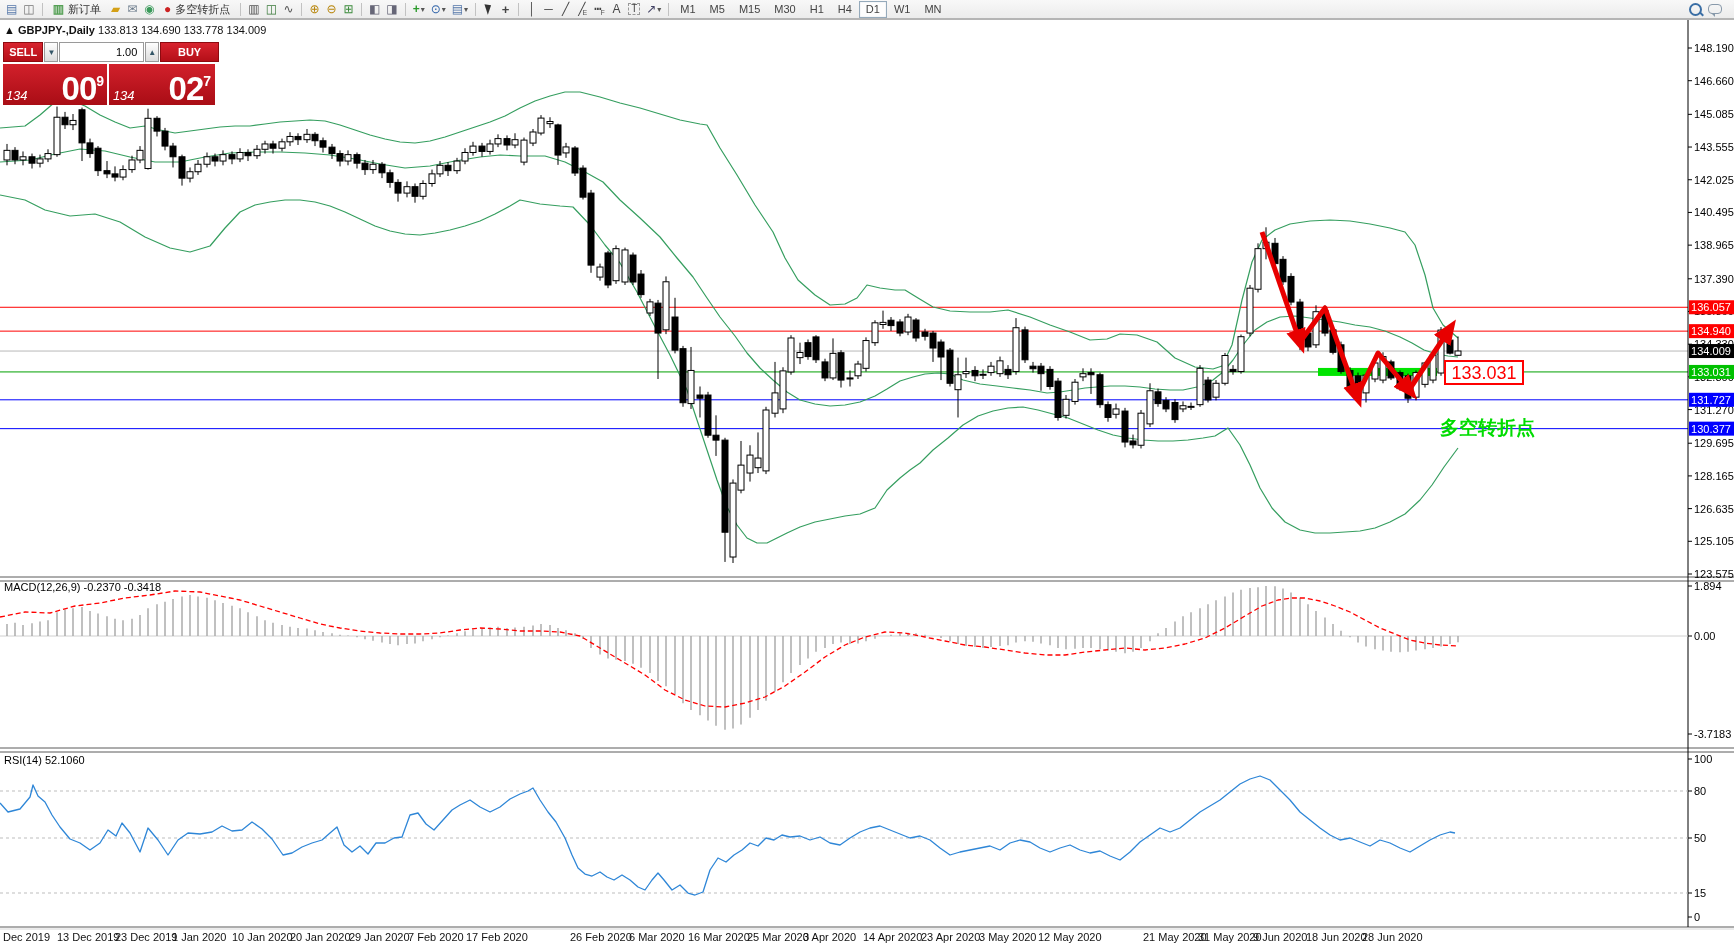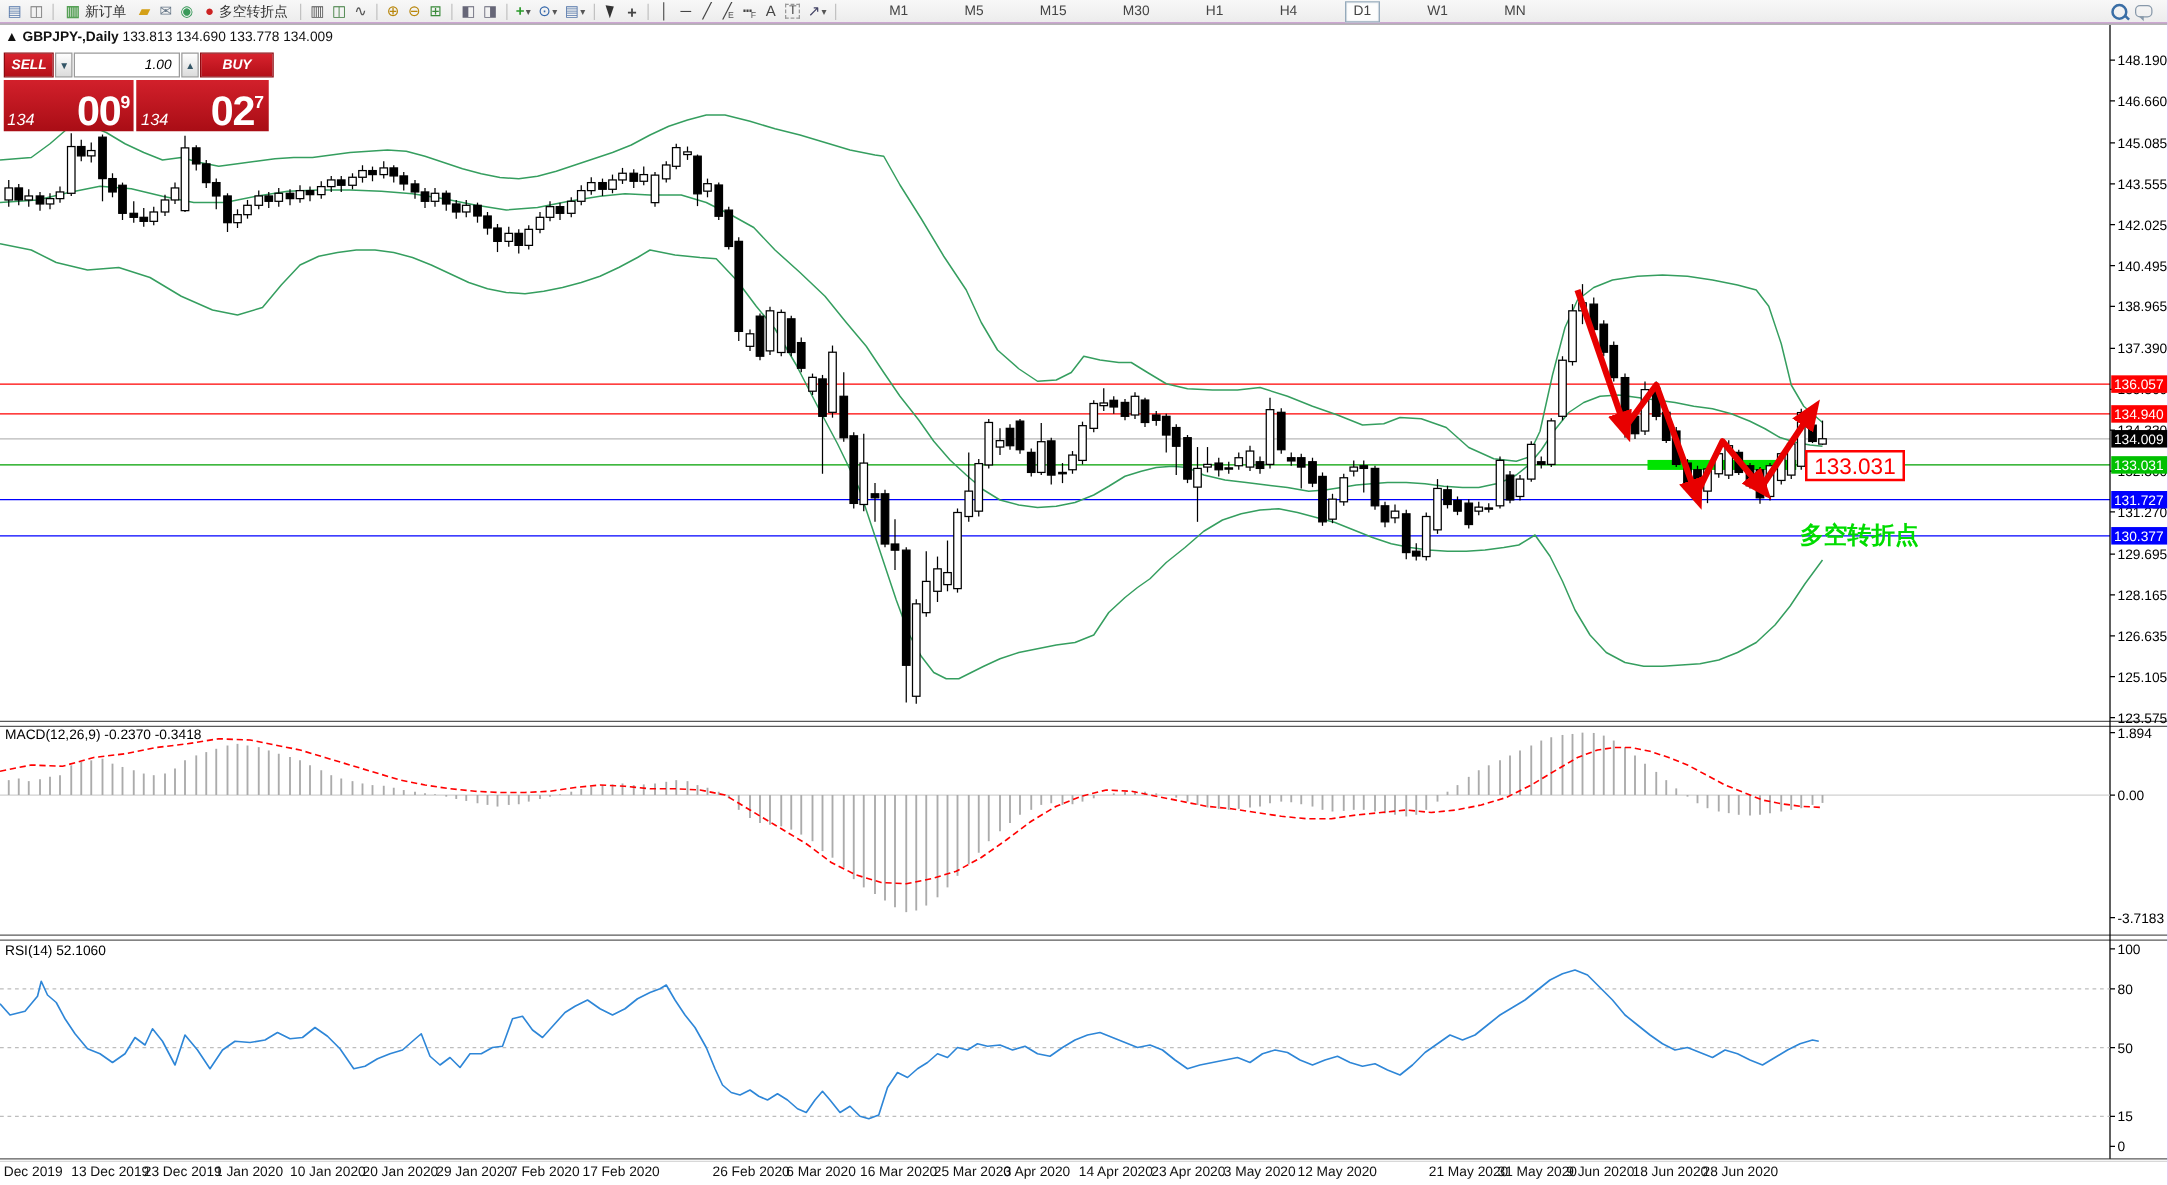"新订单" .app { background: #d946ef -> #a3a3a3 }
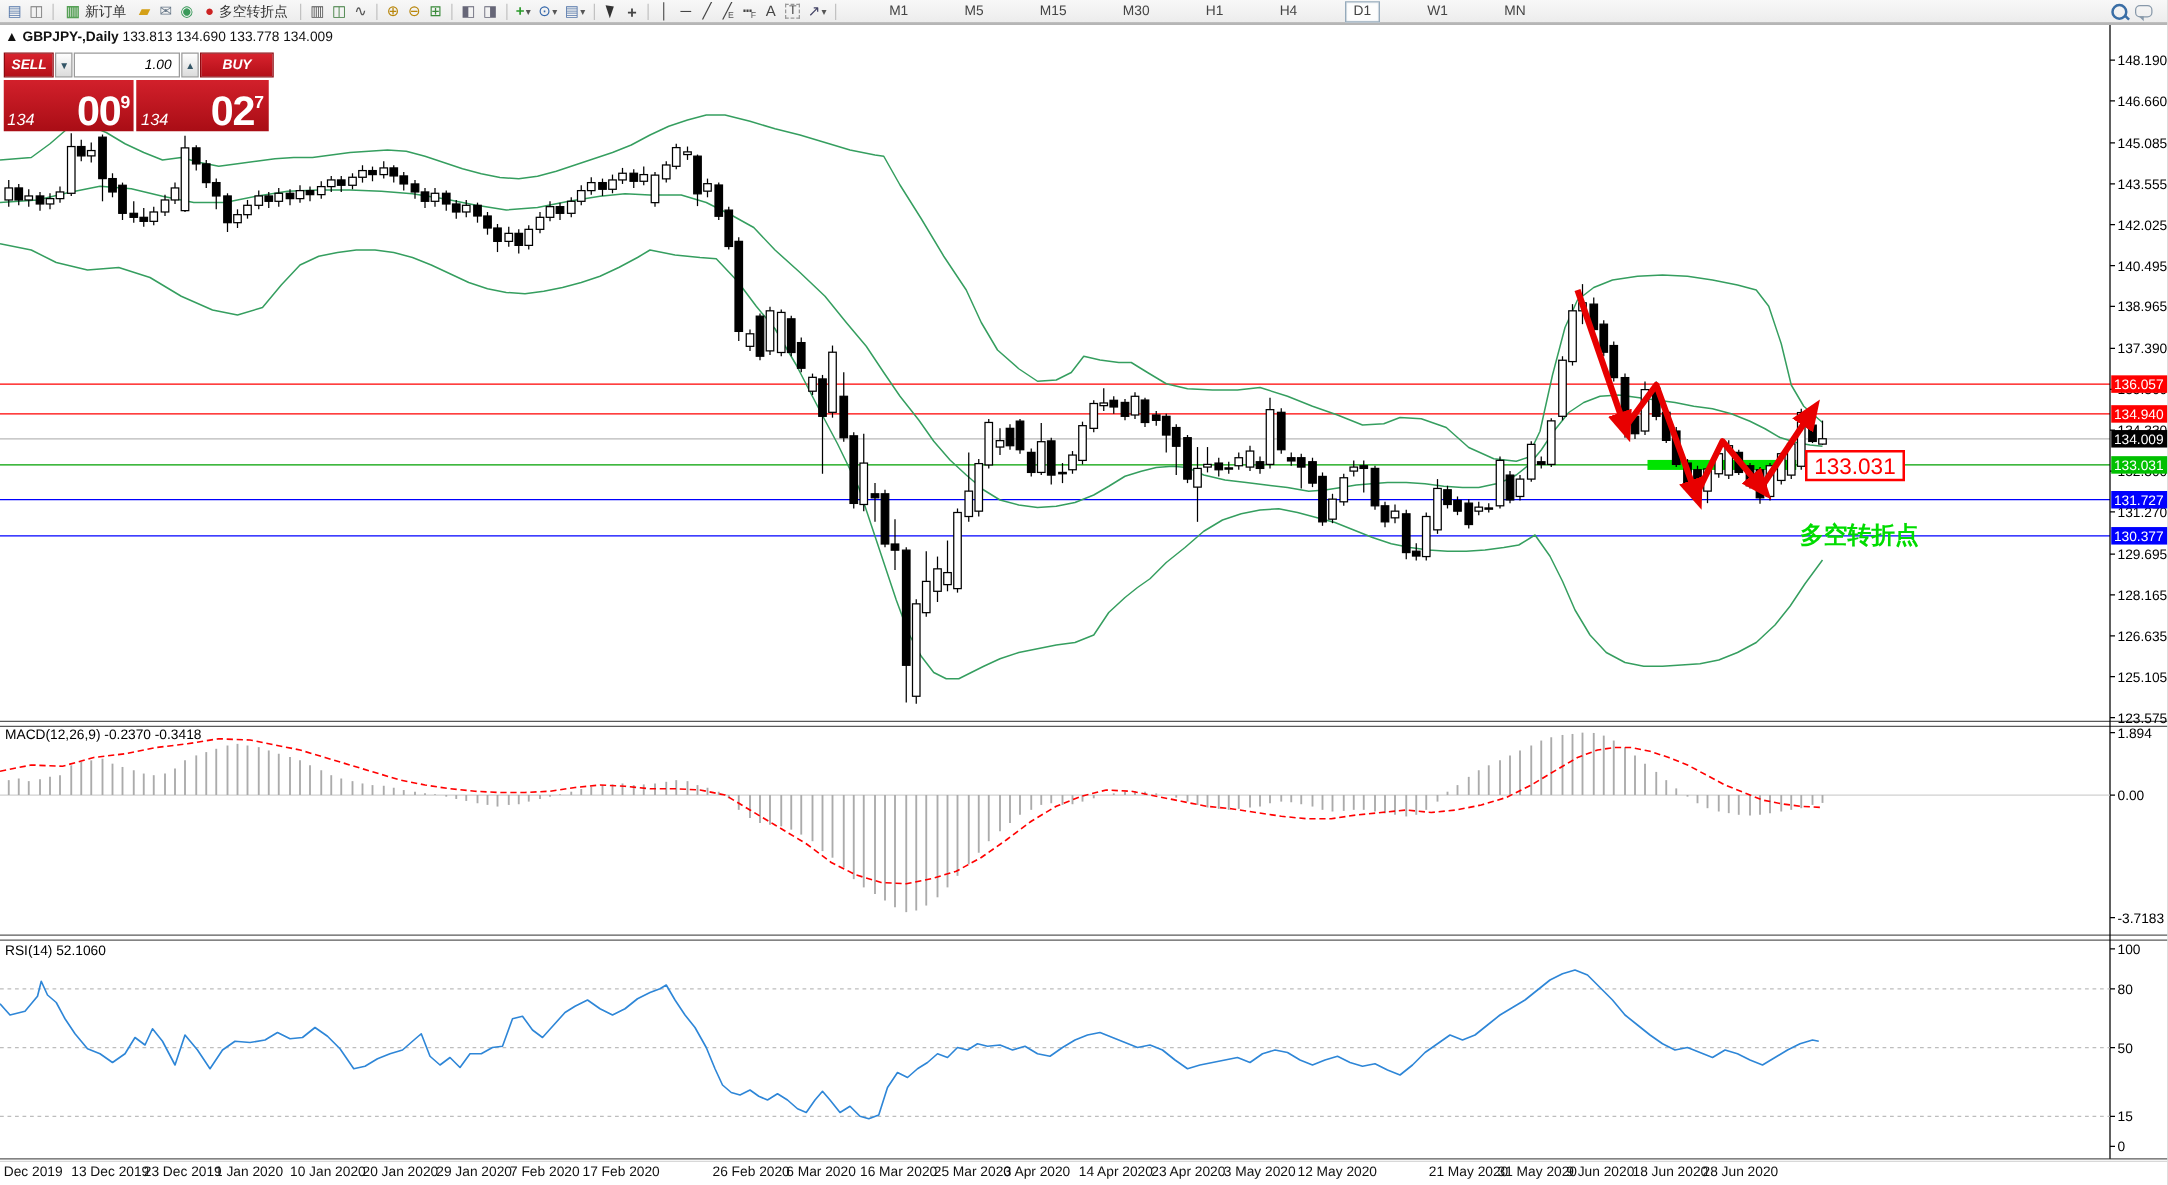"M1" .tf { margin-left: 31px -> none }
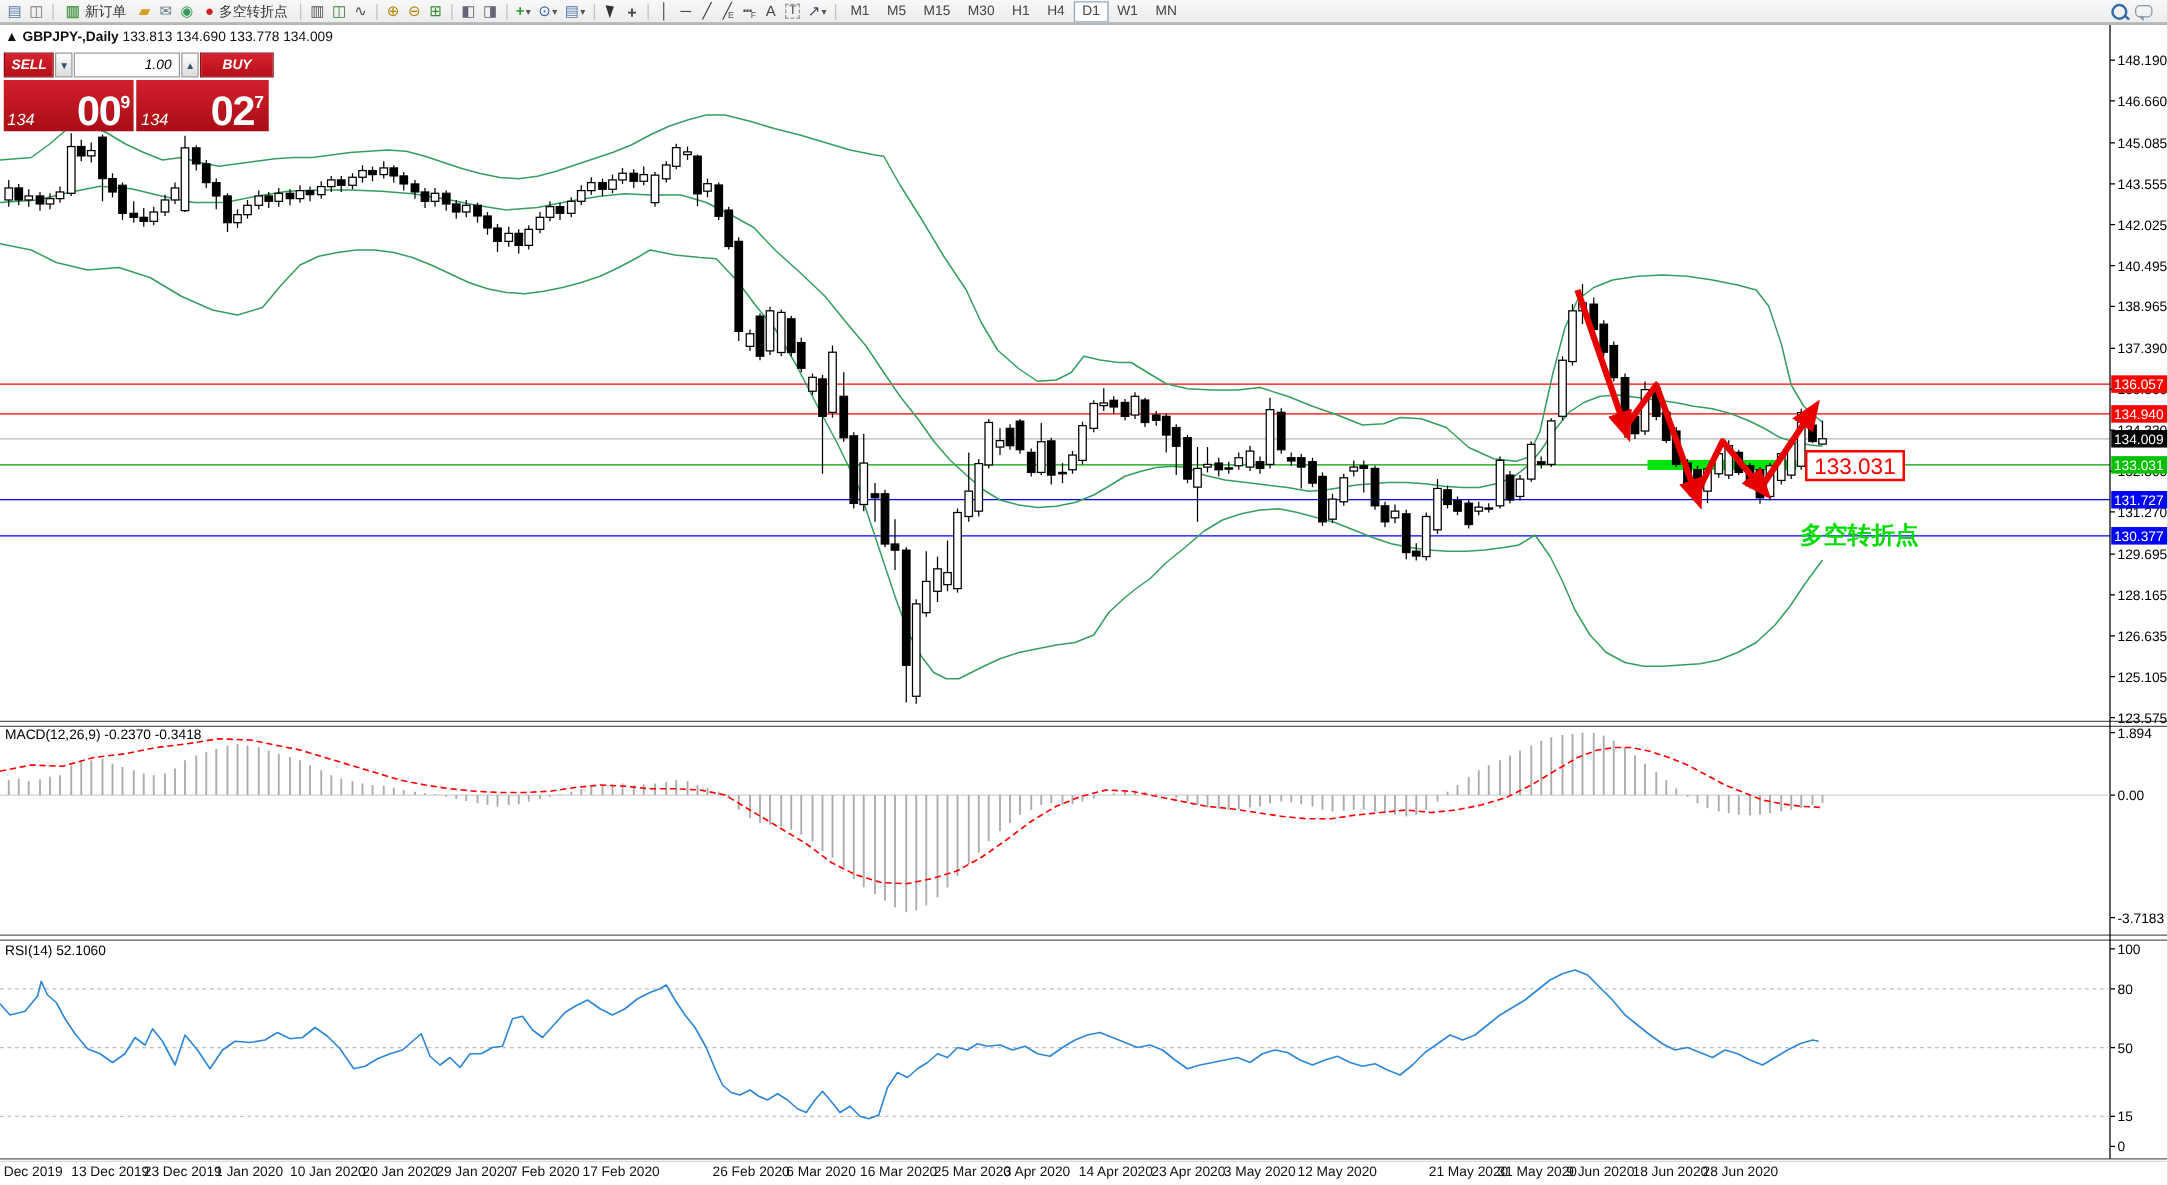"SELL" .tp-row1 { font-style: italic -> none }
